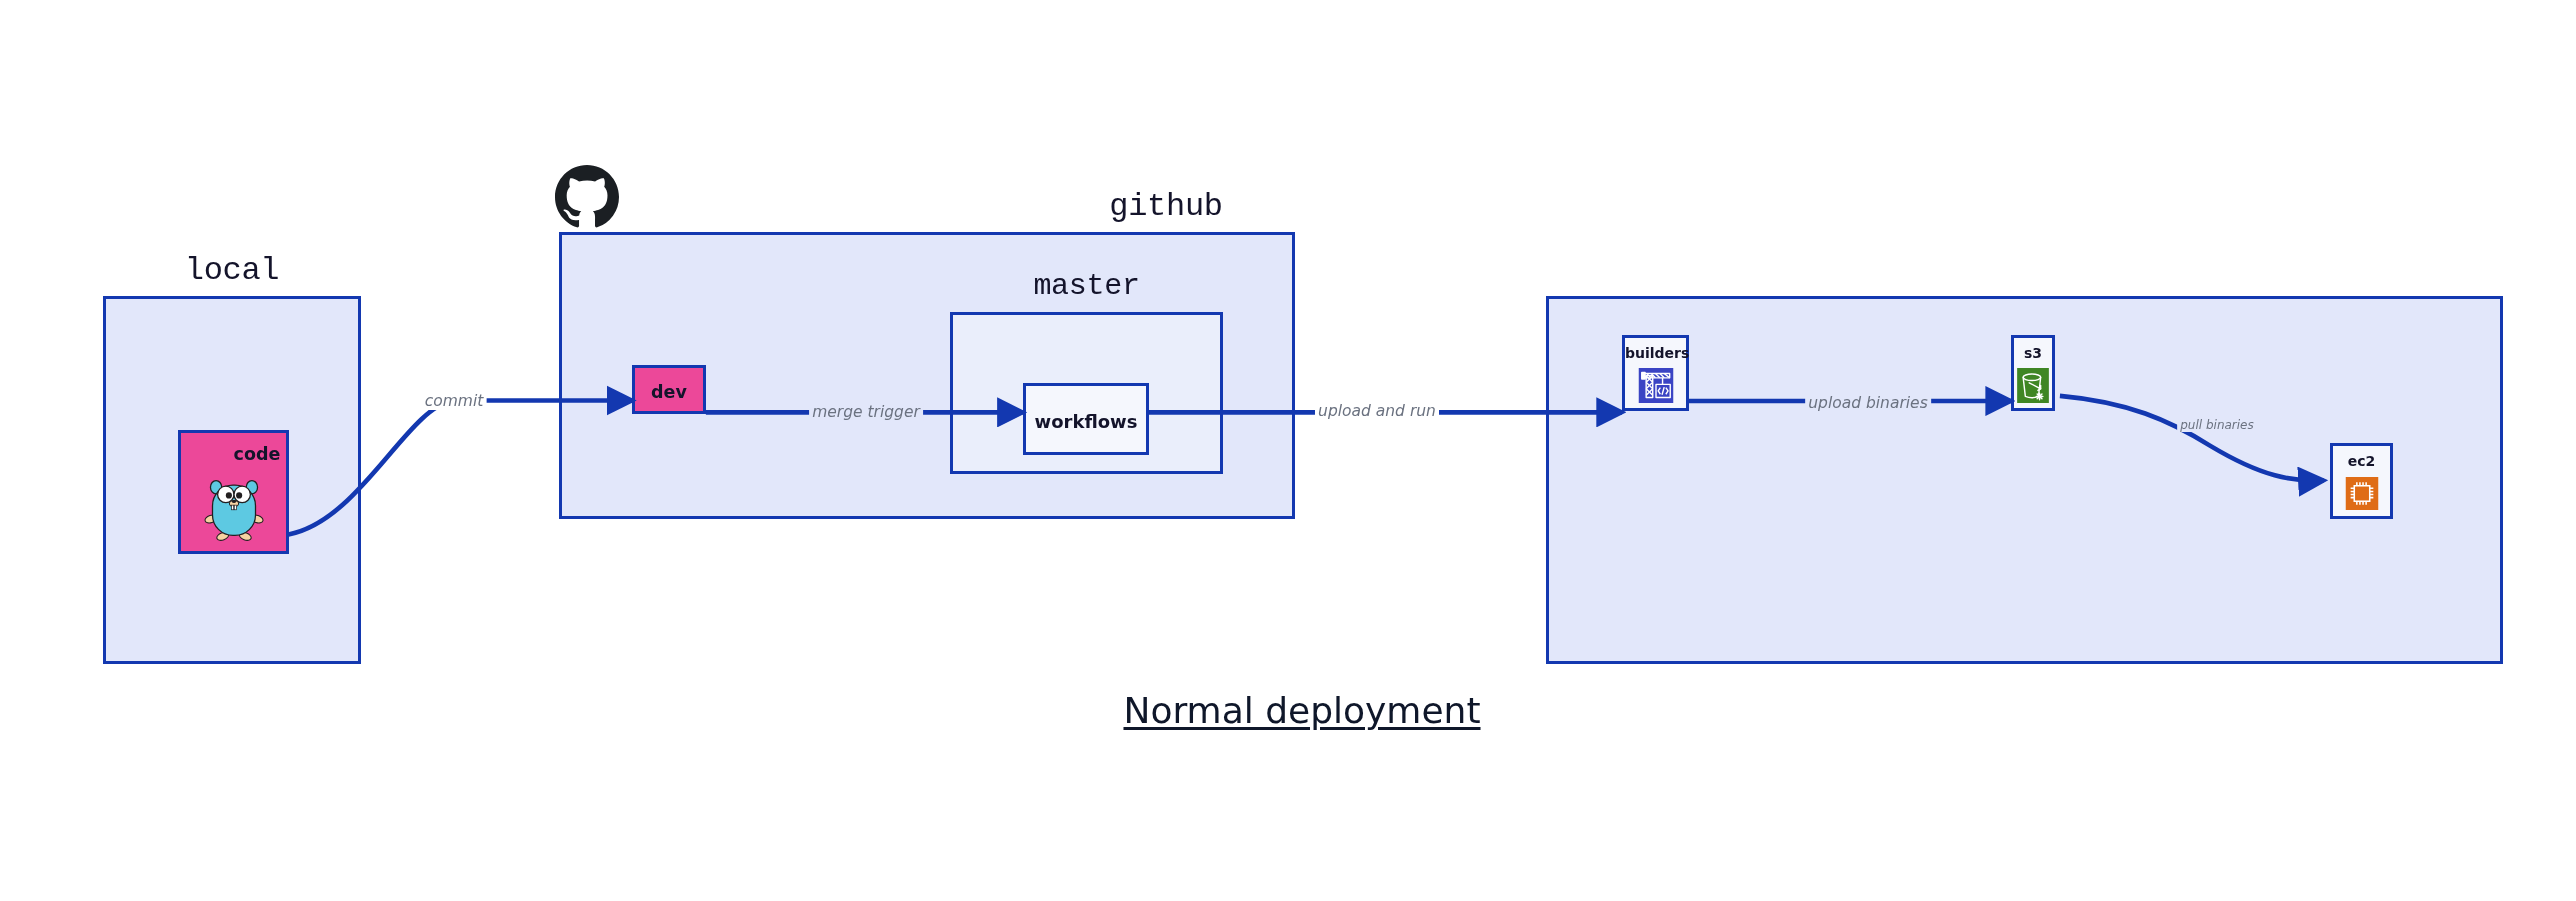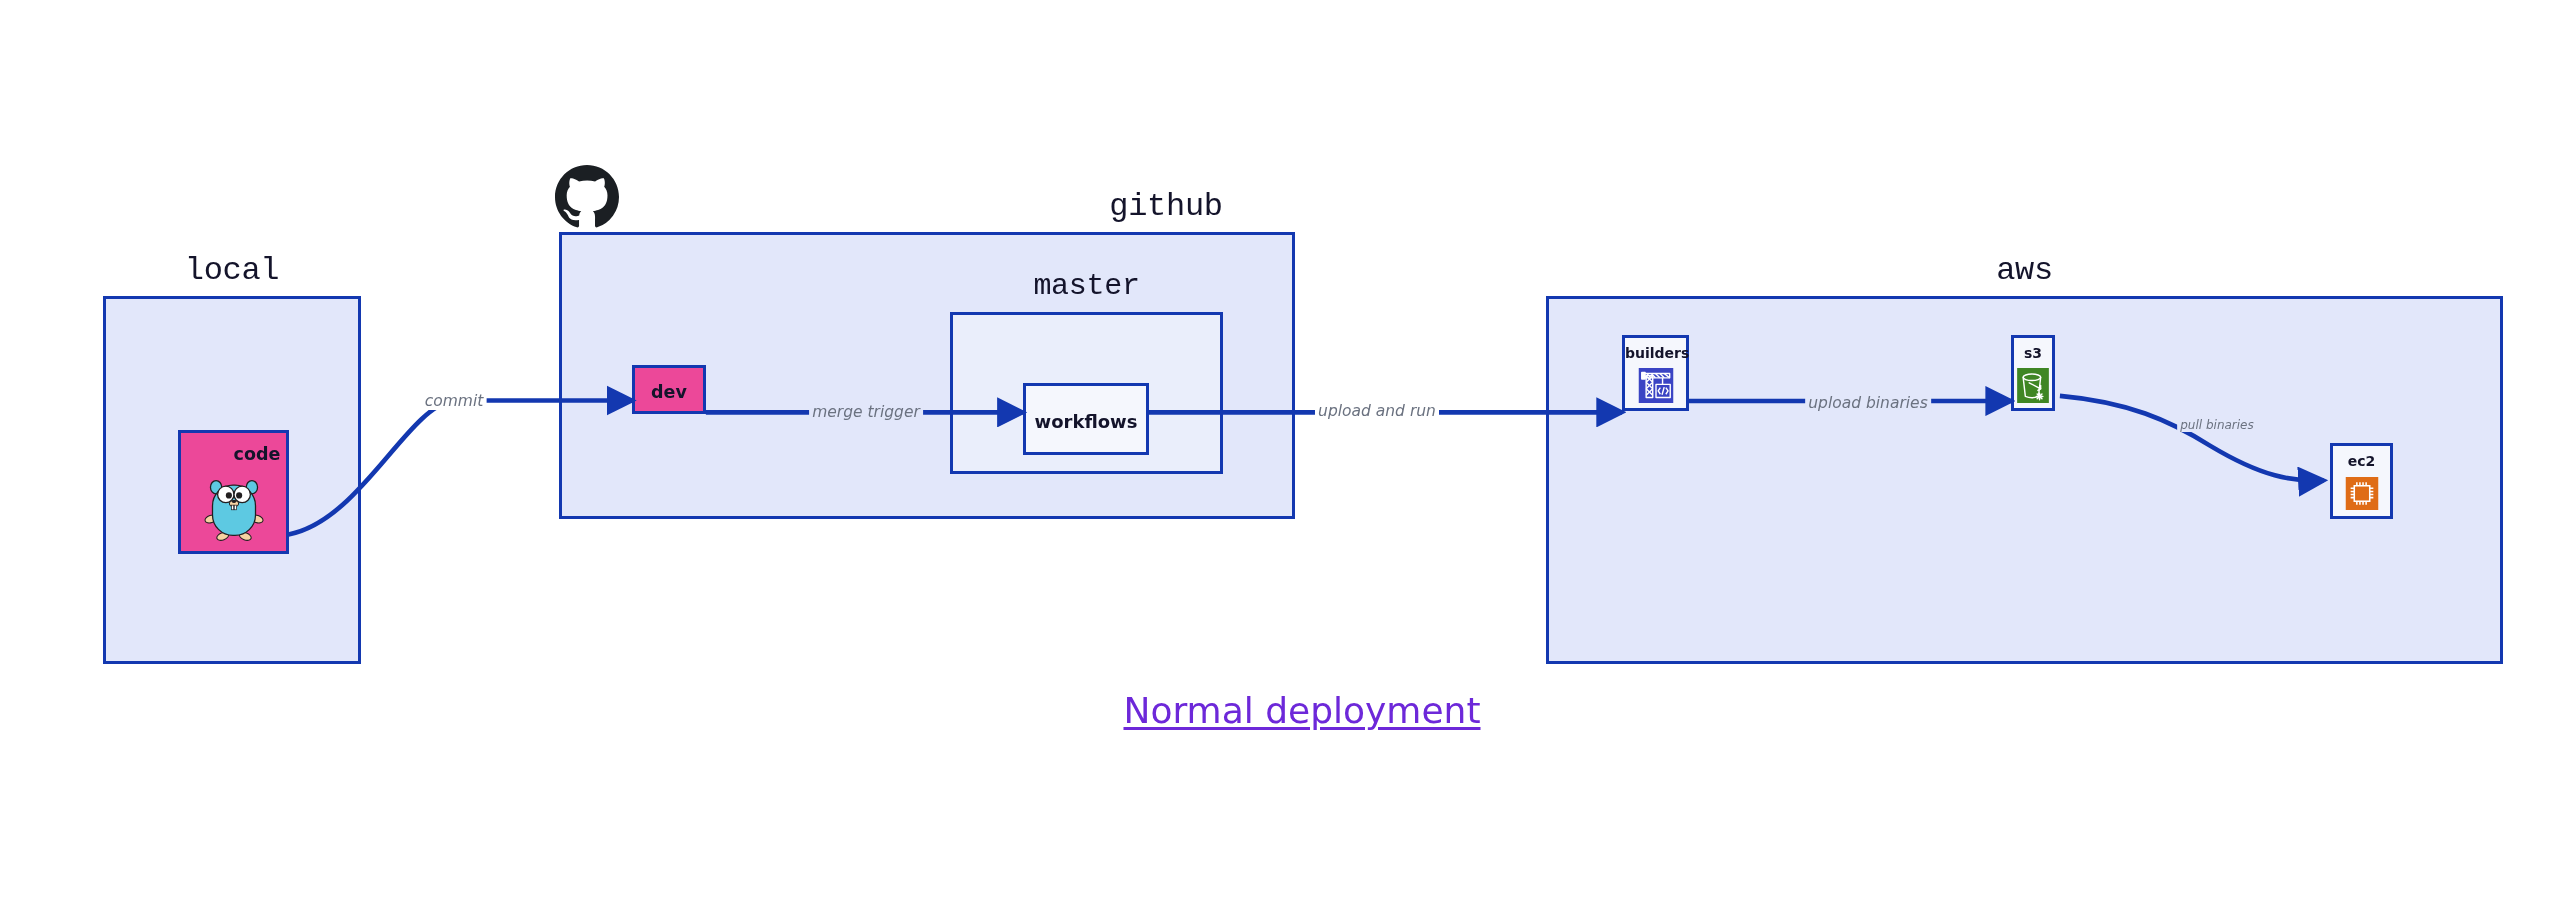"aws" div.group-title { html: <div>aws</div> -> none }
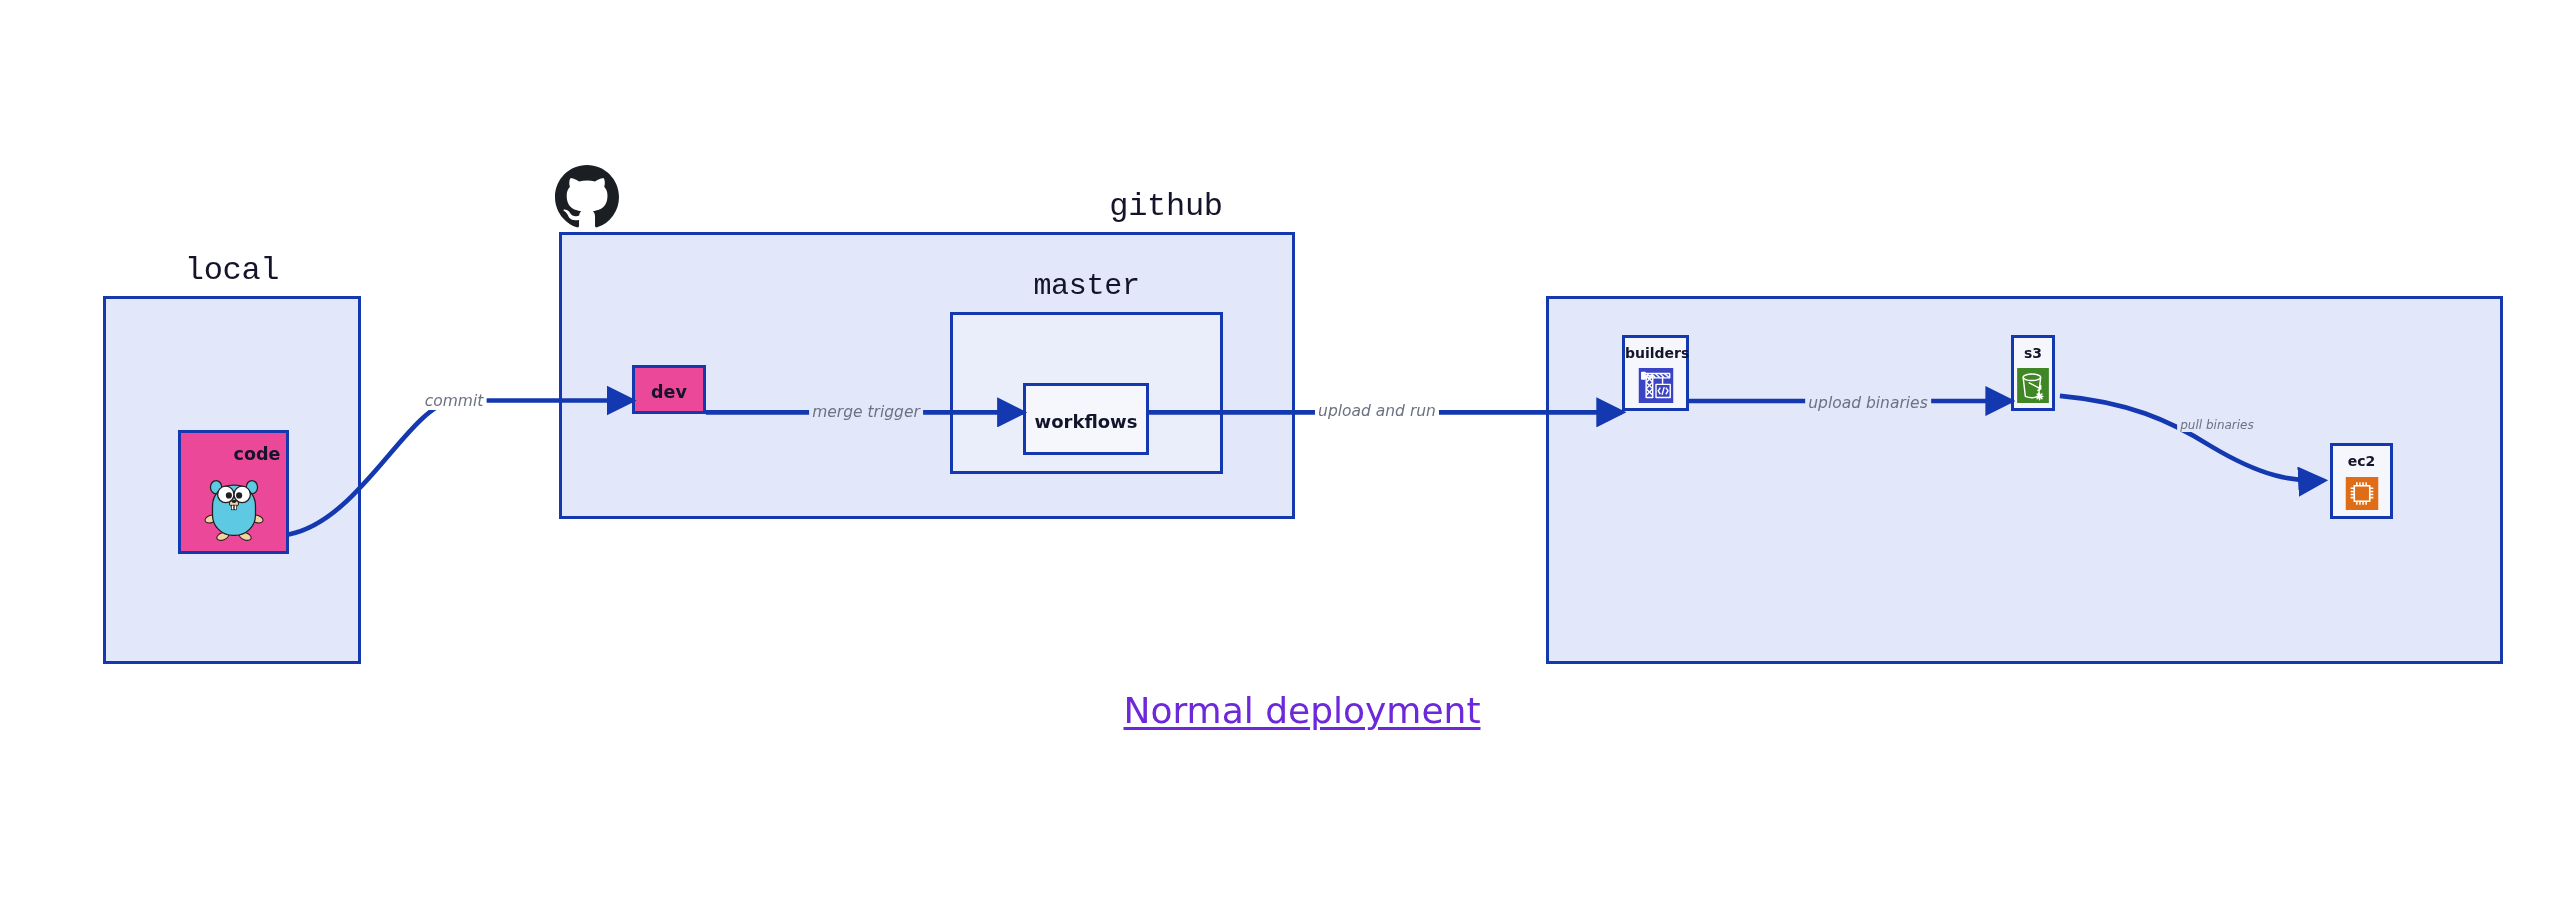"Normal deployment" #diagram-caption { color: #6d28d9 -> #0f172a }
